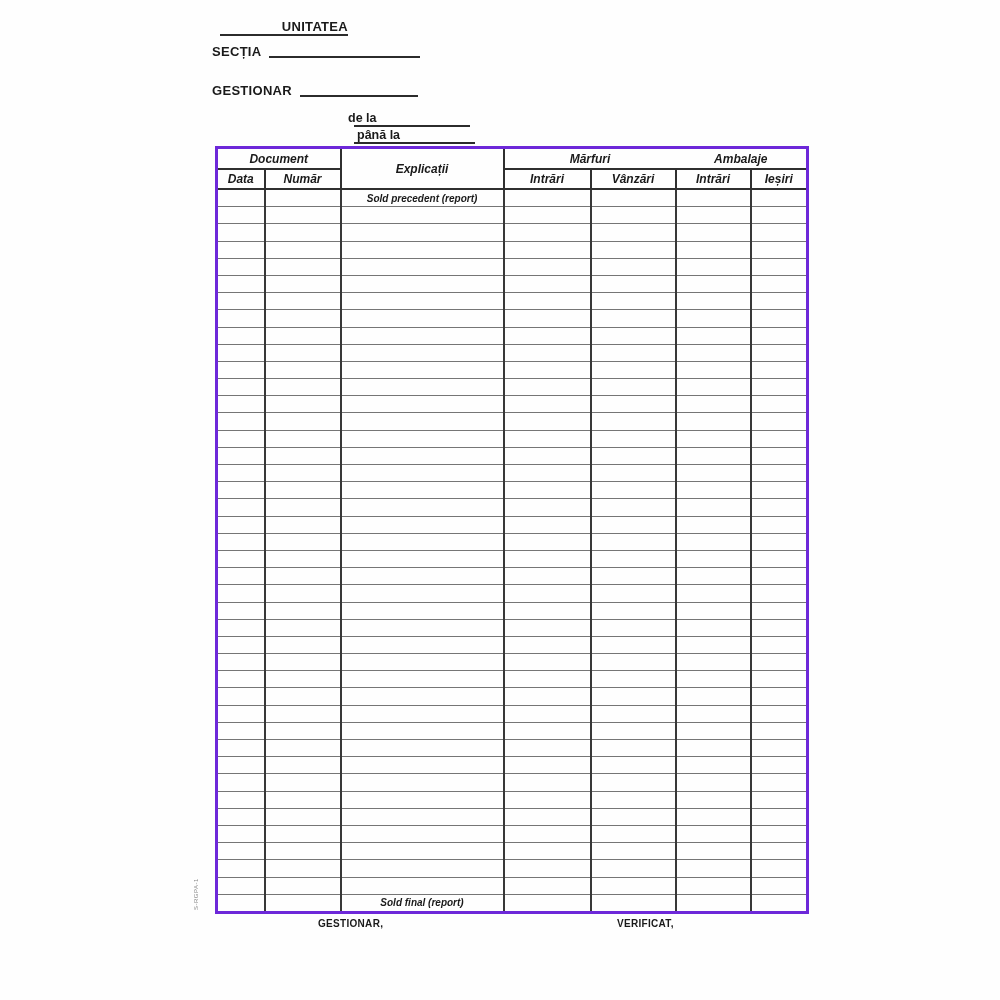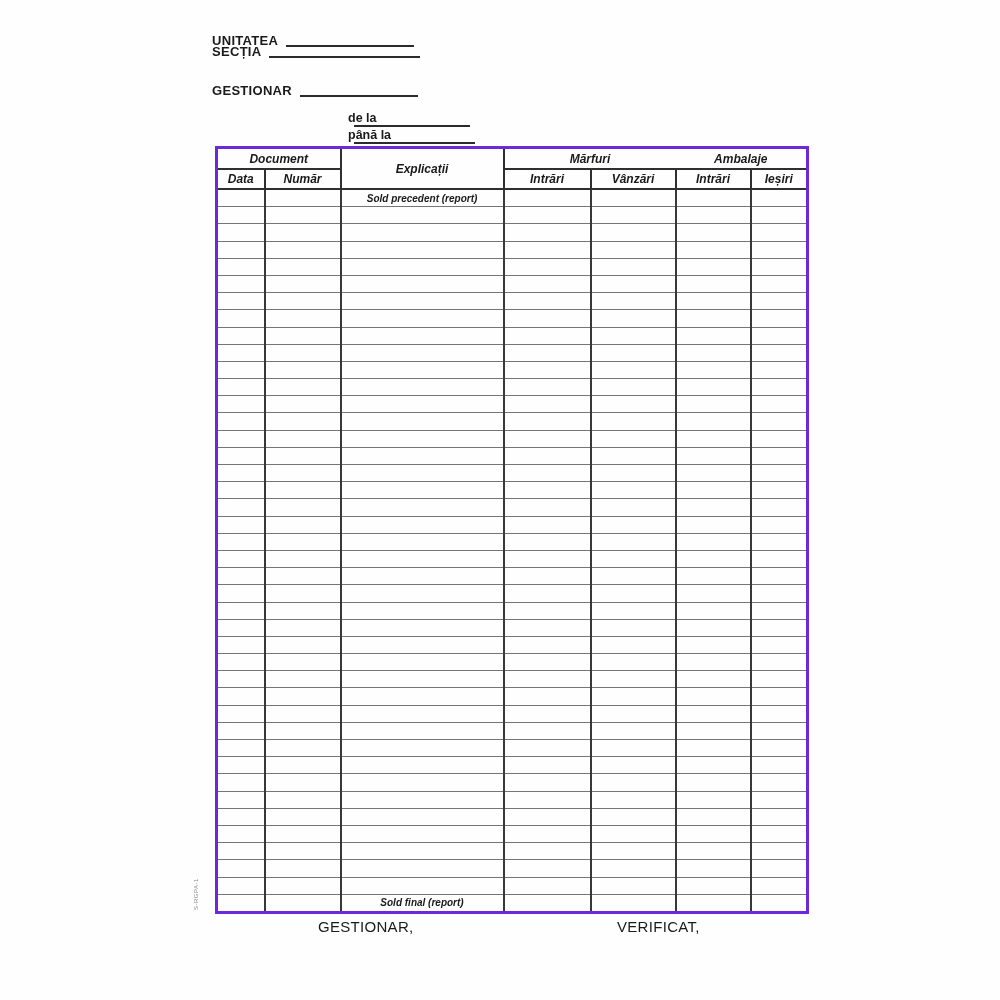"UNITATEA" #field-0 { flex-direction: none -> column; top: 33px -> 19px }
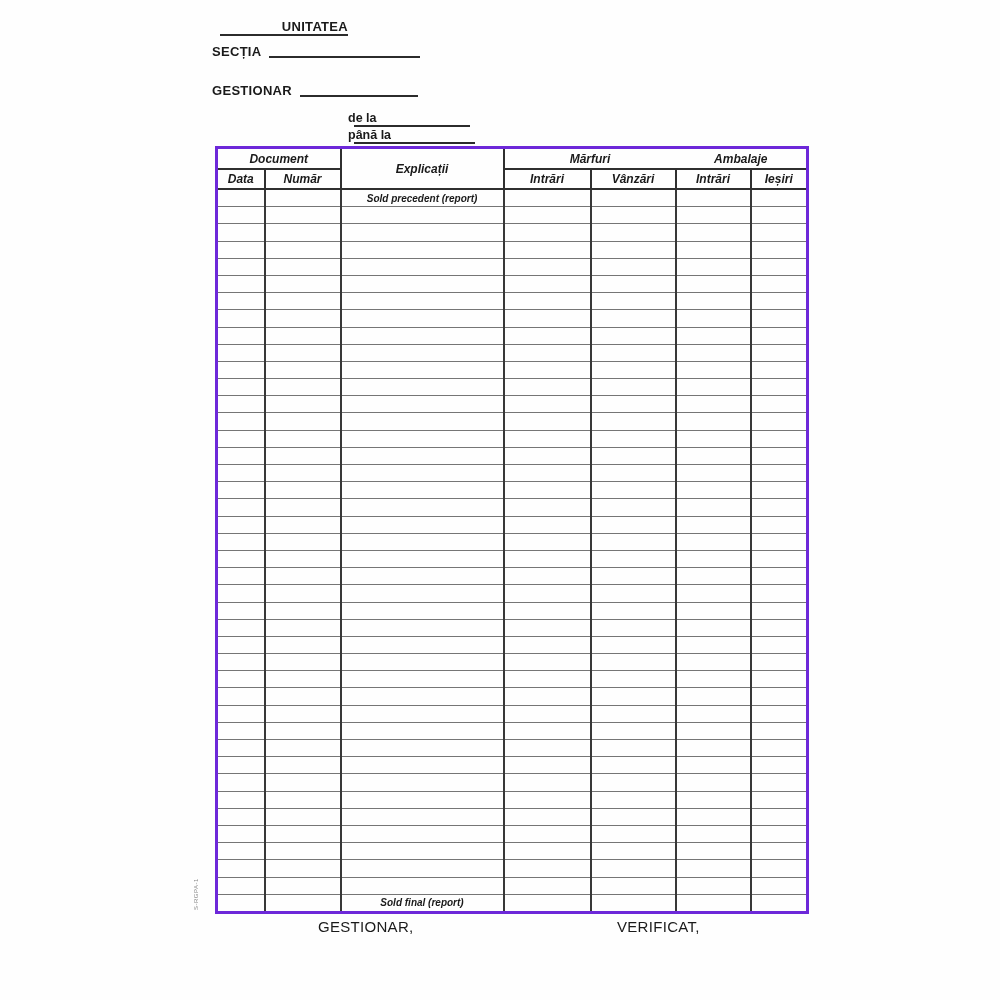"până la" .subtitle .to-label { margin-left: none -> 9px }
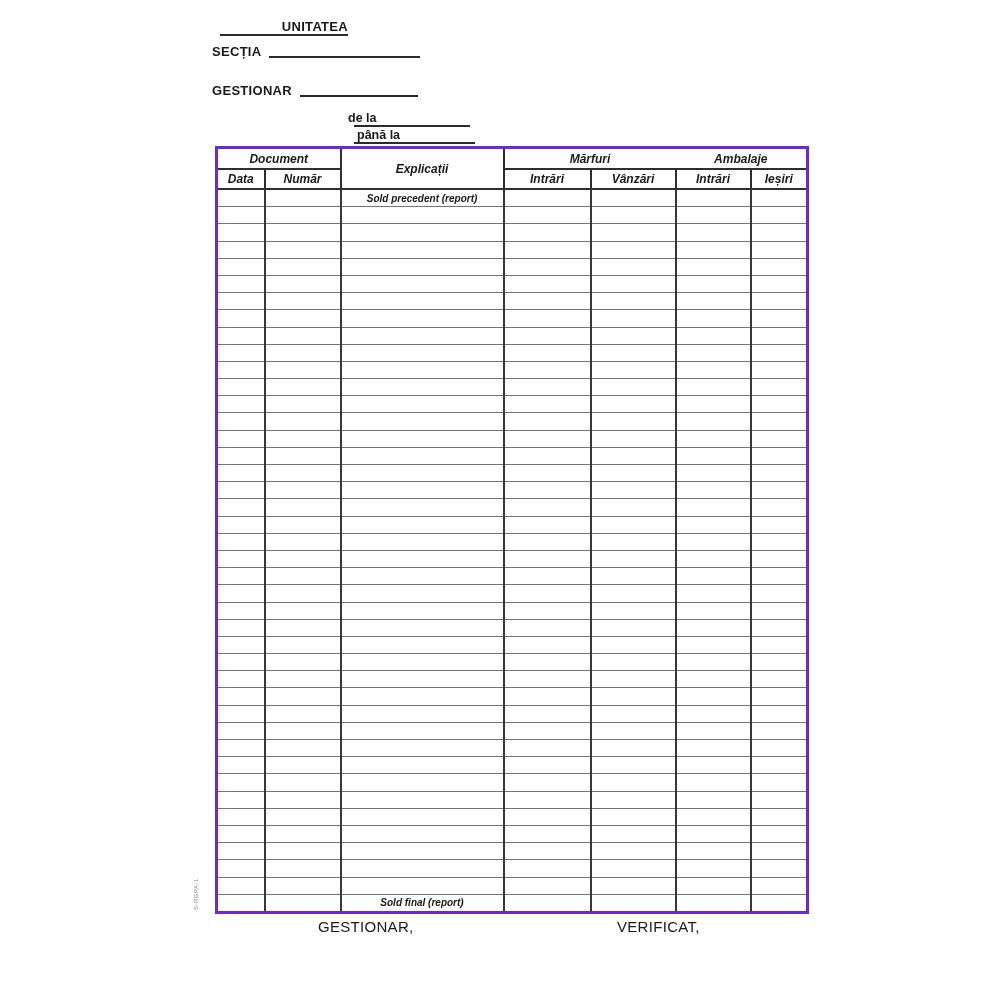"GESTIONAR," .sig { font-size: 15px -> 10px; font-weight: normal -> bold }
